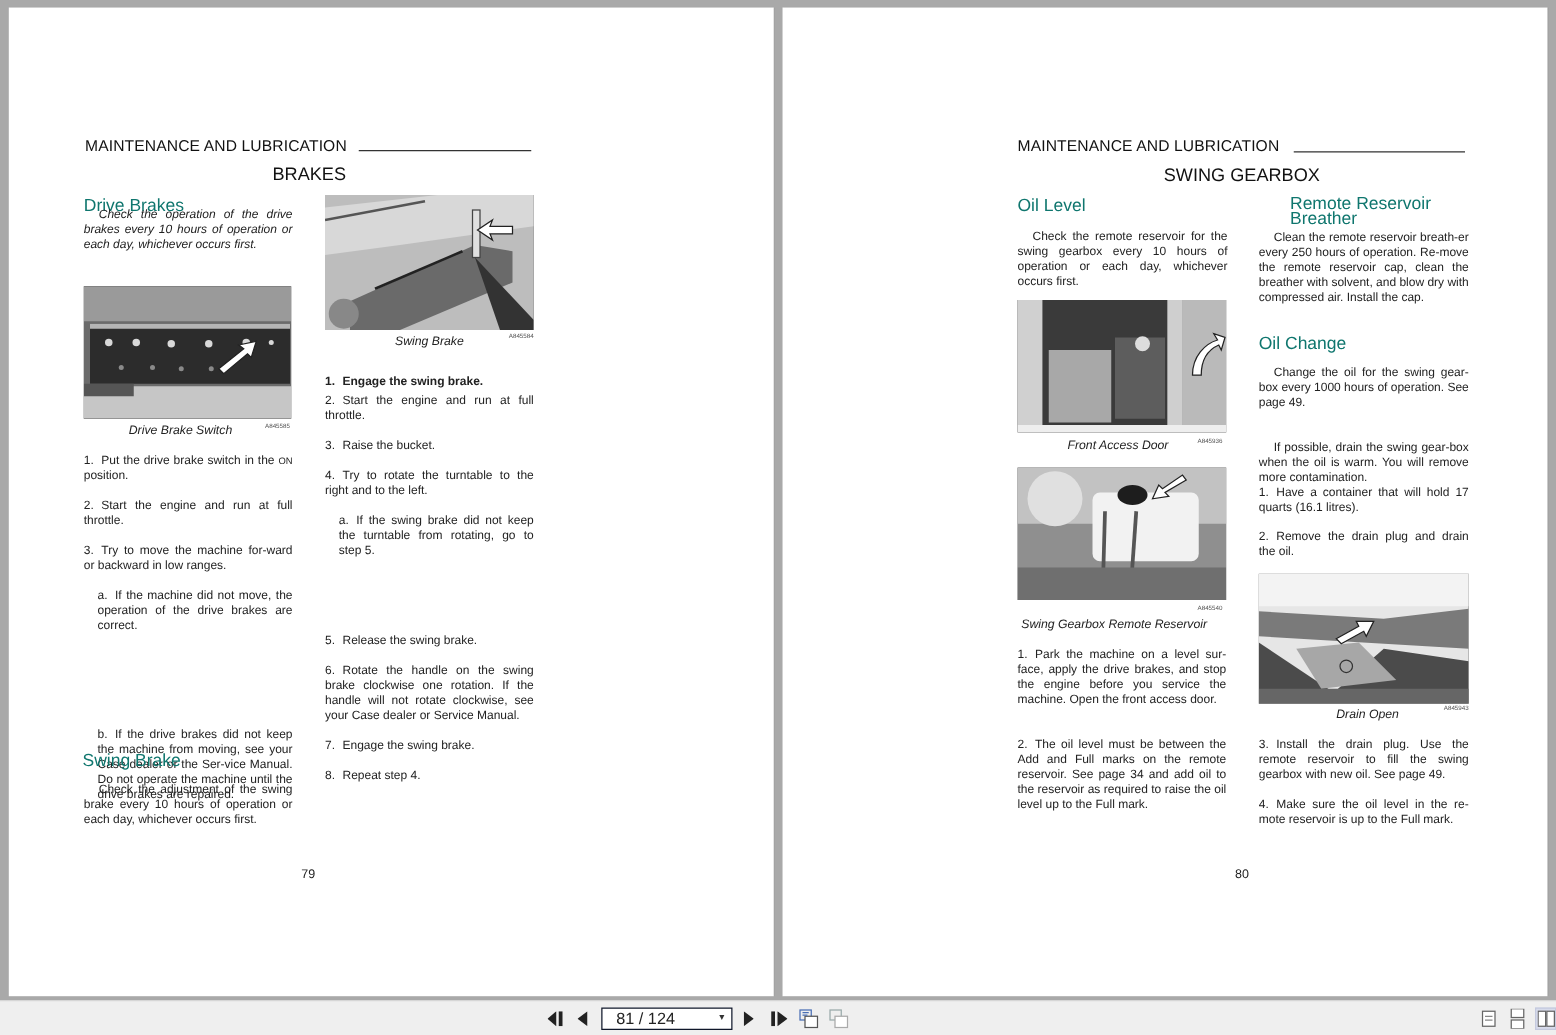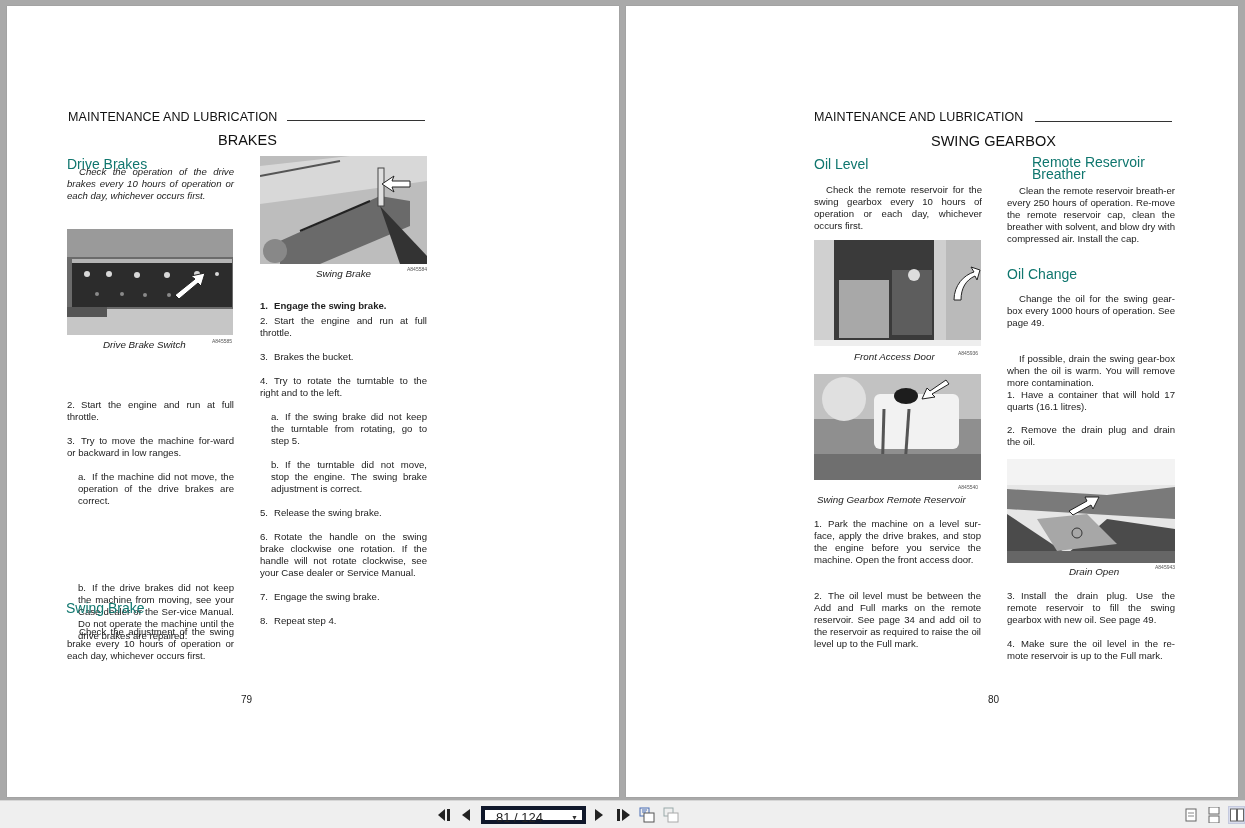"Brakes the bucket." span { text: Brakes -> Raise }
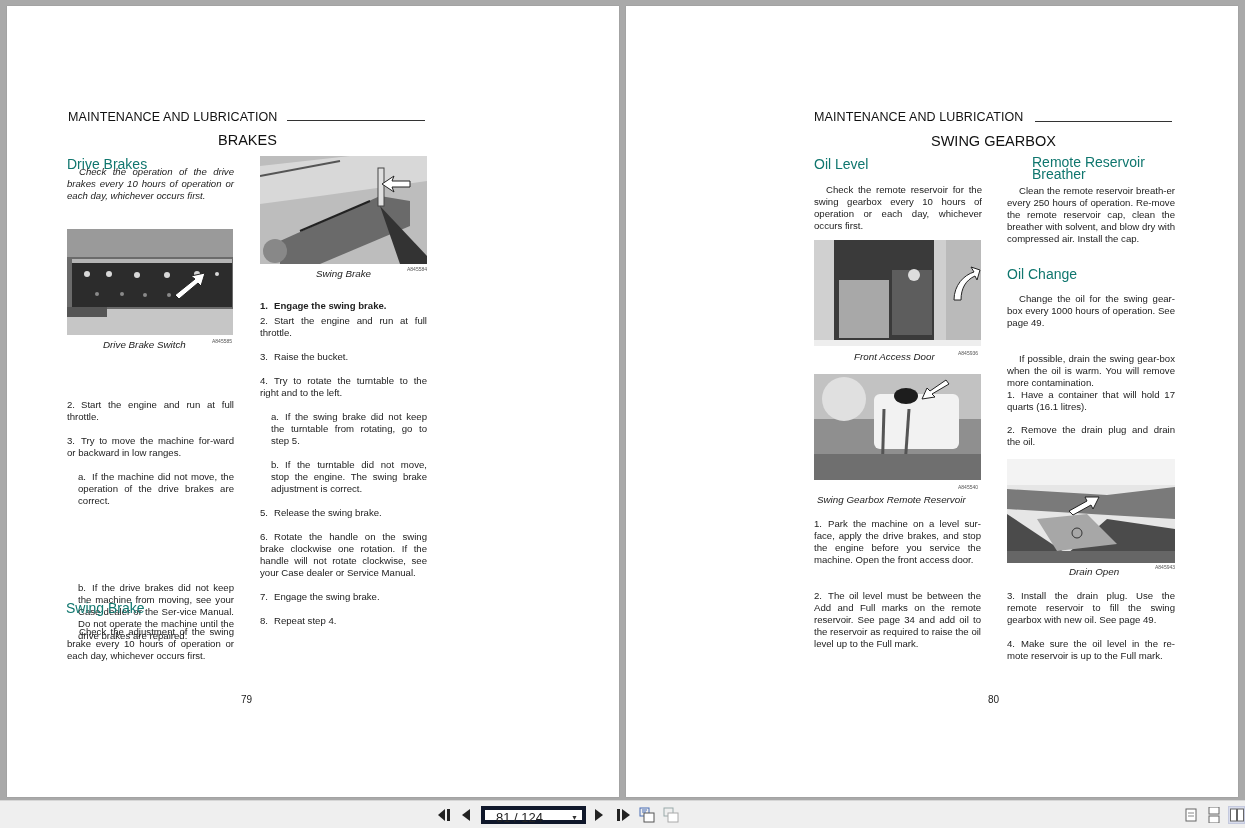"1. Put the drive brake" div.abs { html: none -> <div> <span>1.</span><span>Put the drive brake switch in the</span> <span>on</span> <span>position.</span> </div> }
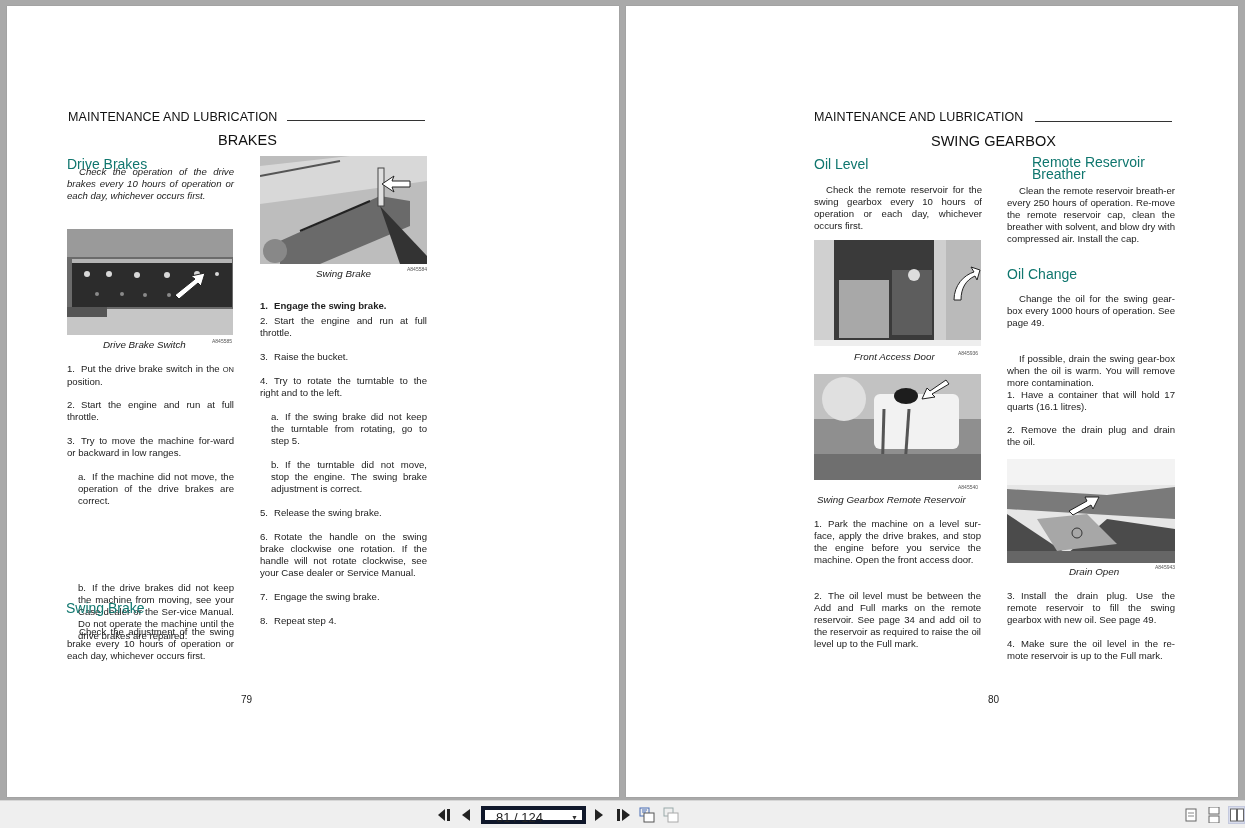"b. If the turntable did" div.abs { html: <div><span>b.</span><span>If the turntable did not move, stop the engine. The swing brake adjustment is correct.</span></div> -> none }
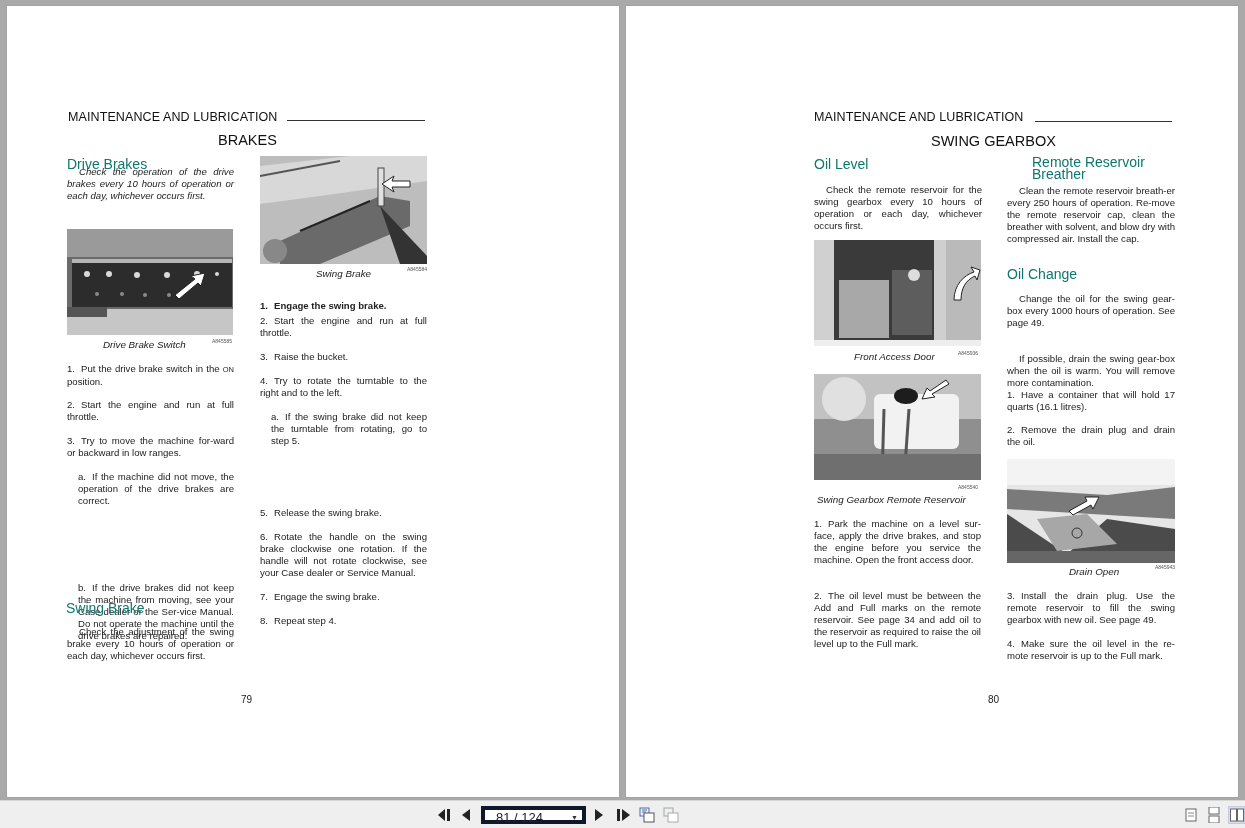"81 / 124" .page-select { border: 4px solid #0f172a -> 1px solid #0f172a }
